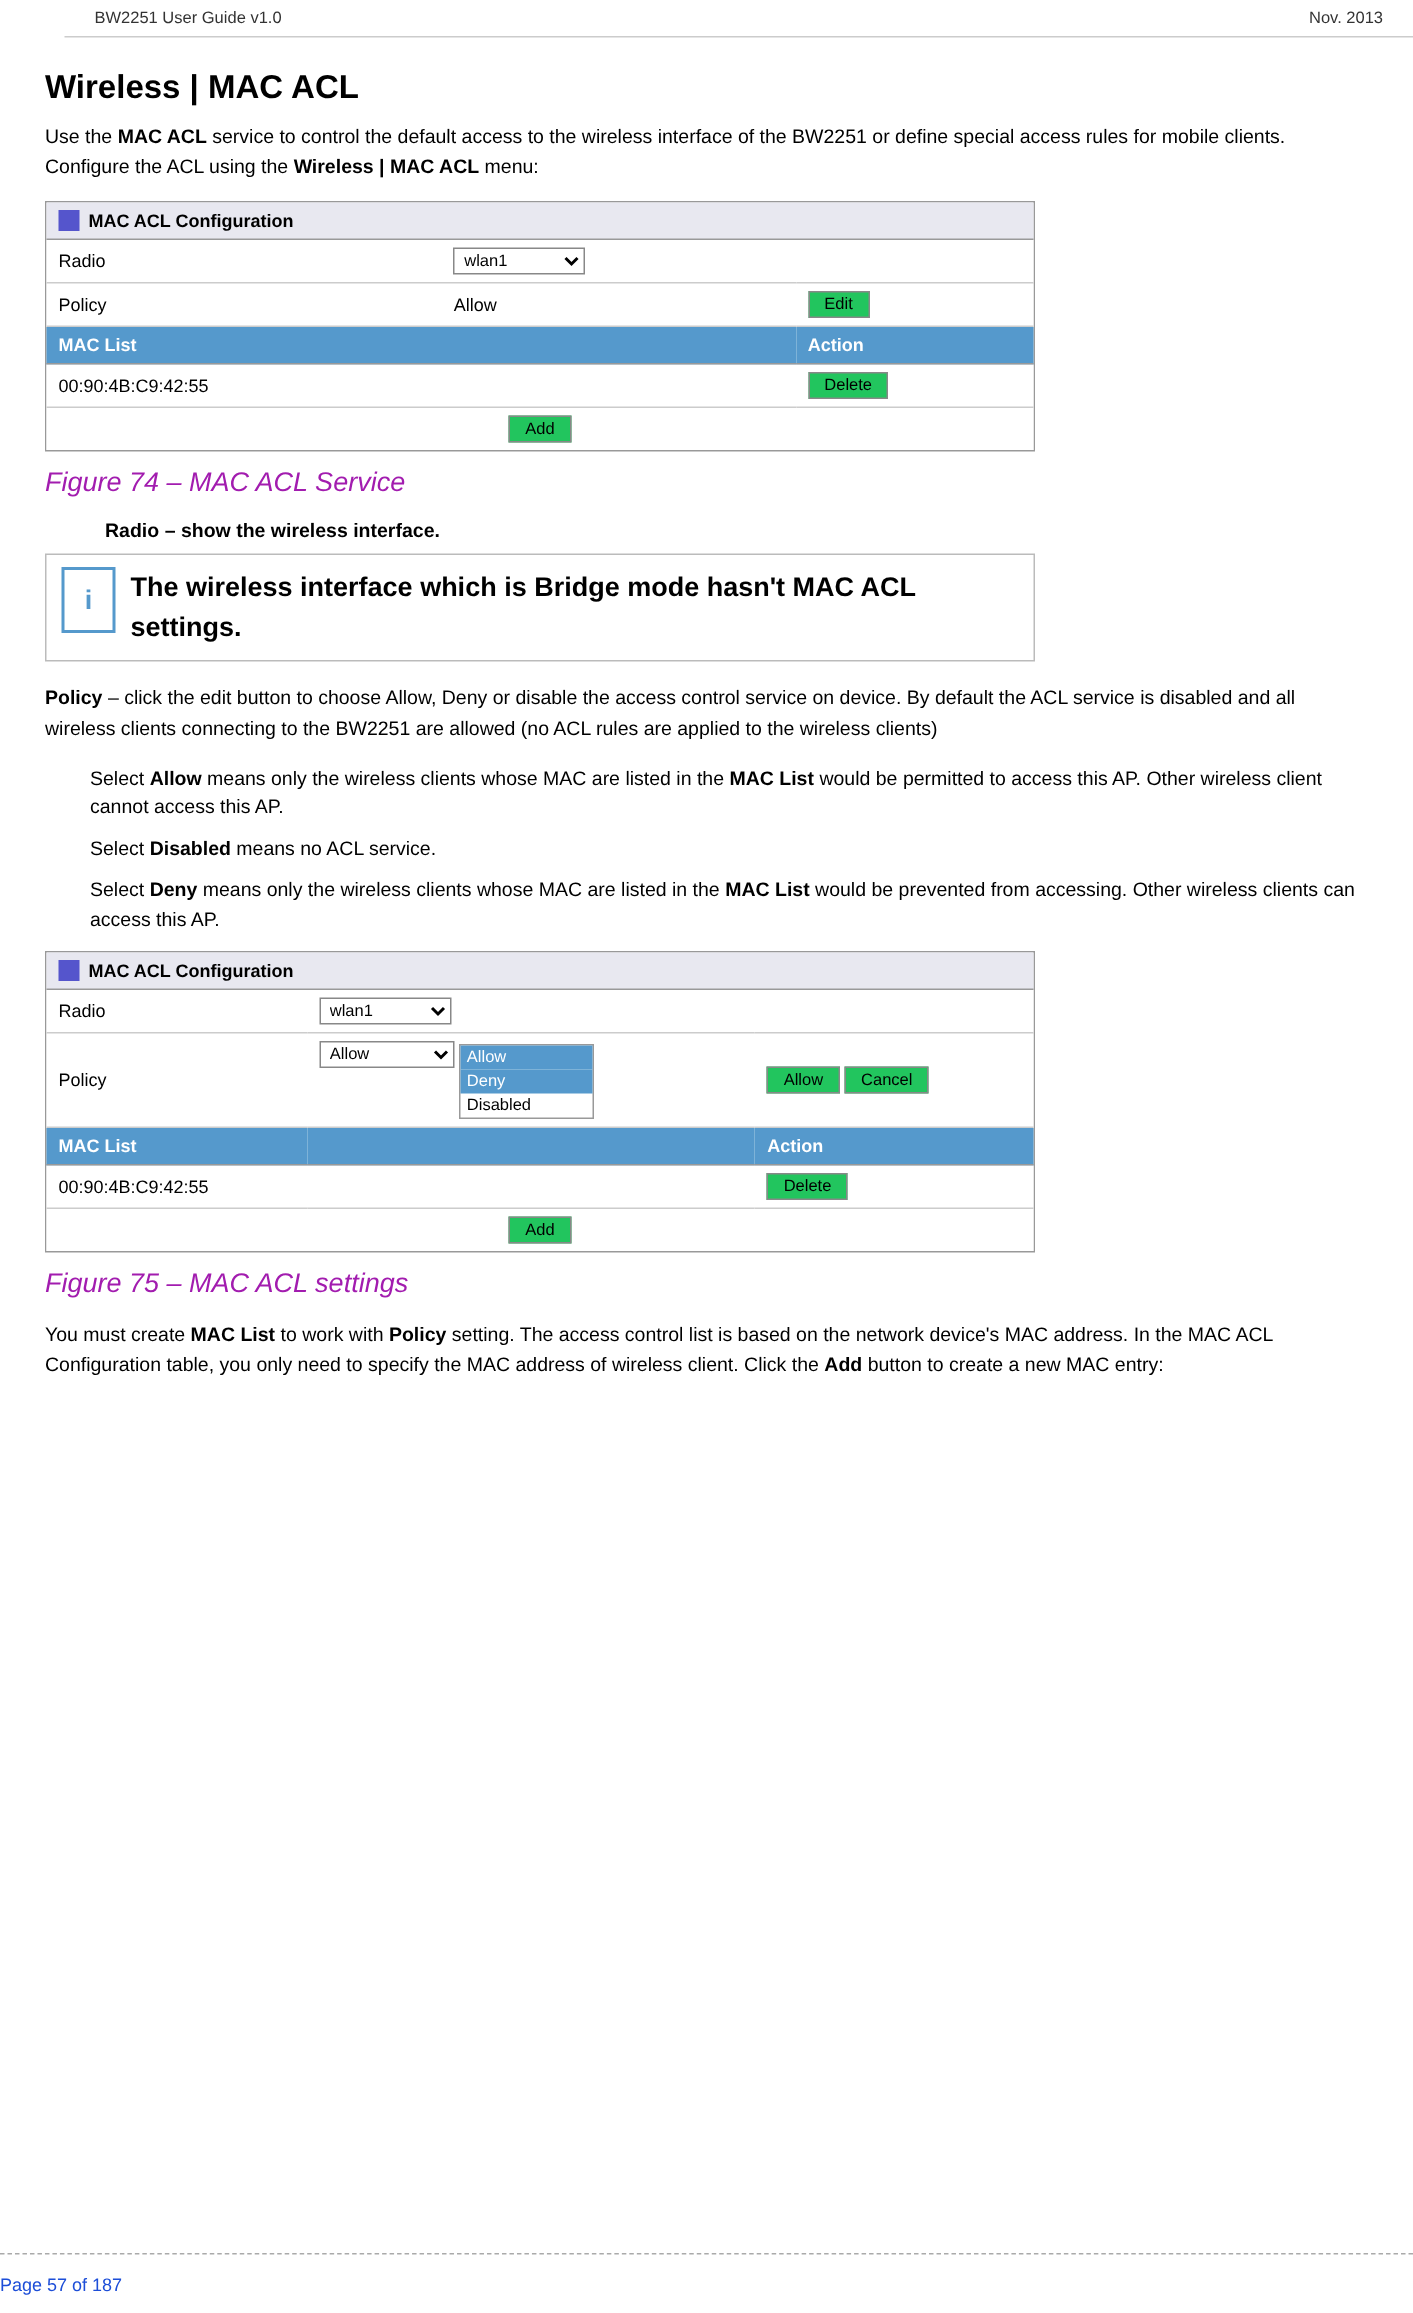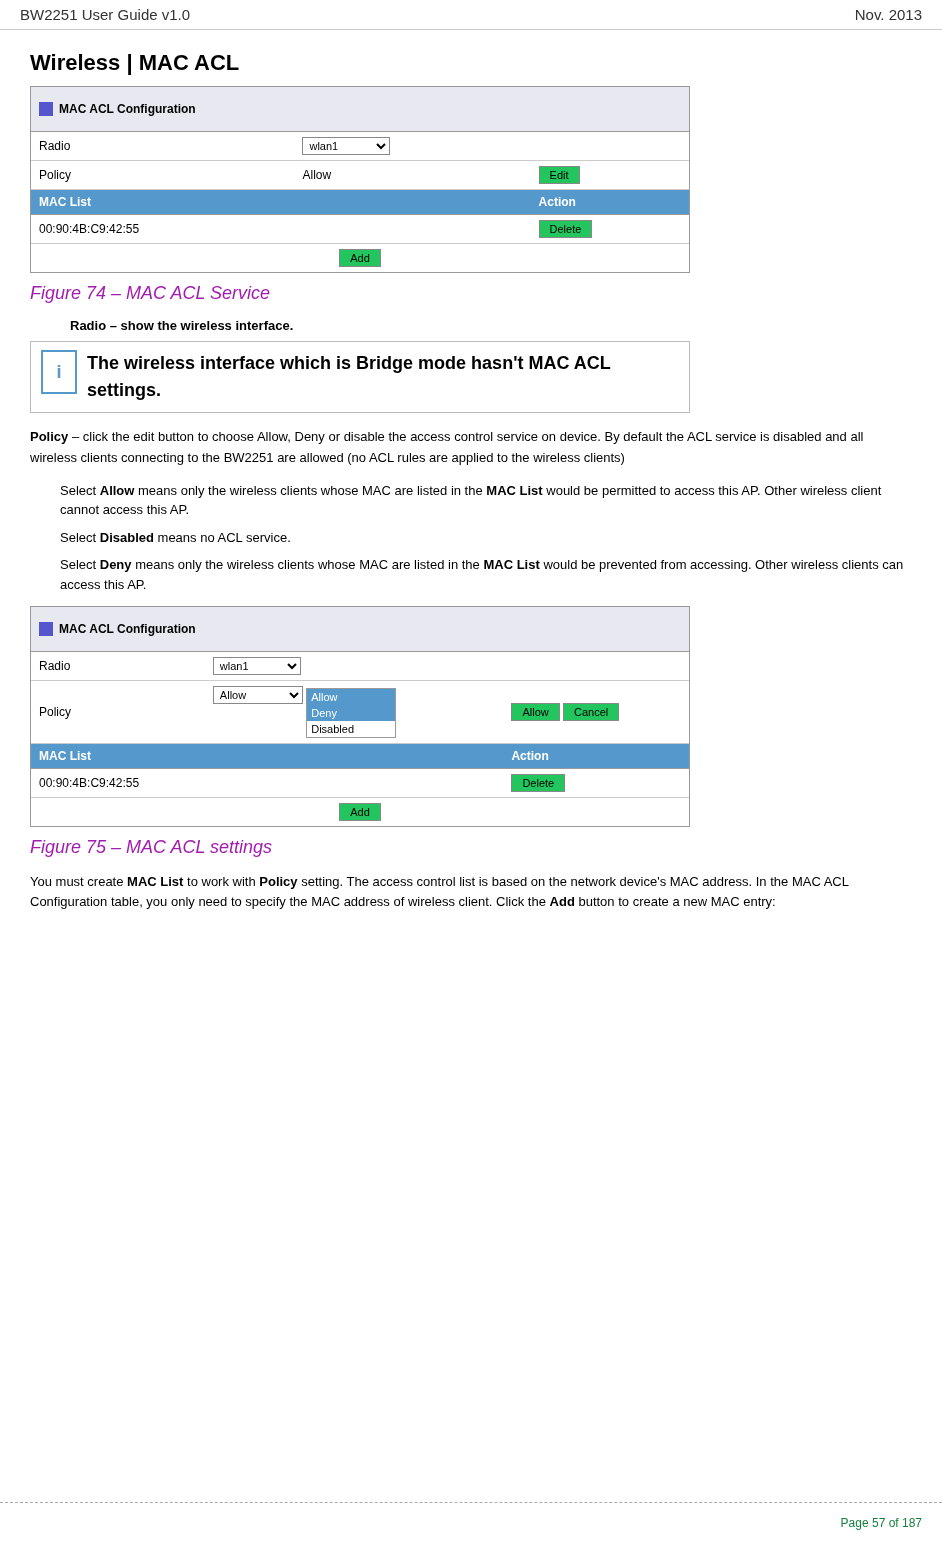"BW2251 User Guide v1.0" .header { font-size: 15px -> 11px; margin-left: none -> 43px }
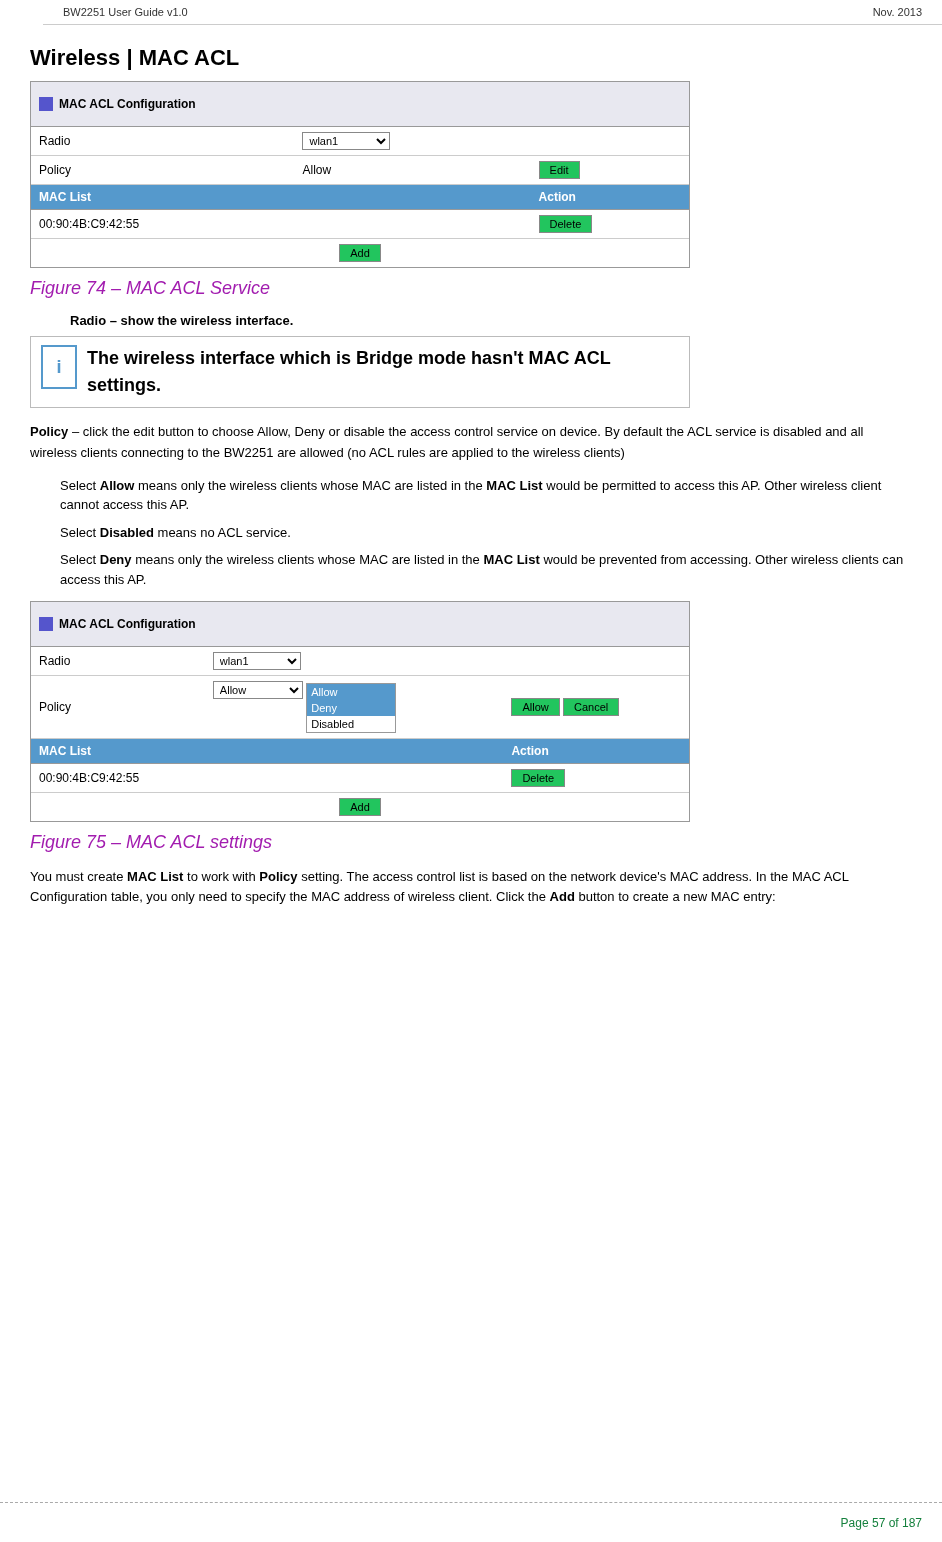"Use the MAC ACL service" p.intro-text { html: none -> <p> Use the <b>MAC ACL</b> service to control the default access to the wireless interface of the BW2251 or define special access rules for mobile clients. Configure the ACL using the <b>Wireless | MAC ACL</b> menu: </p> }
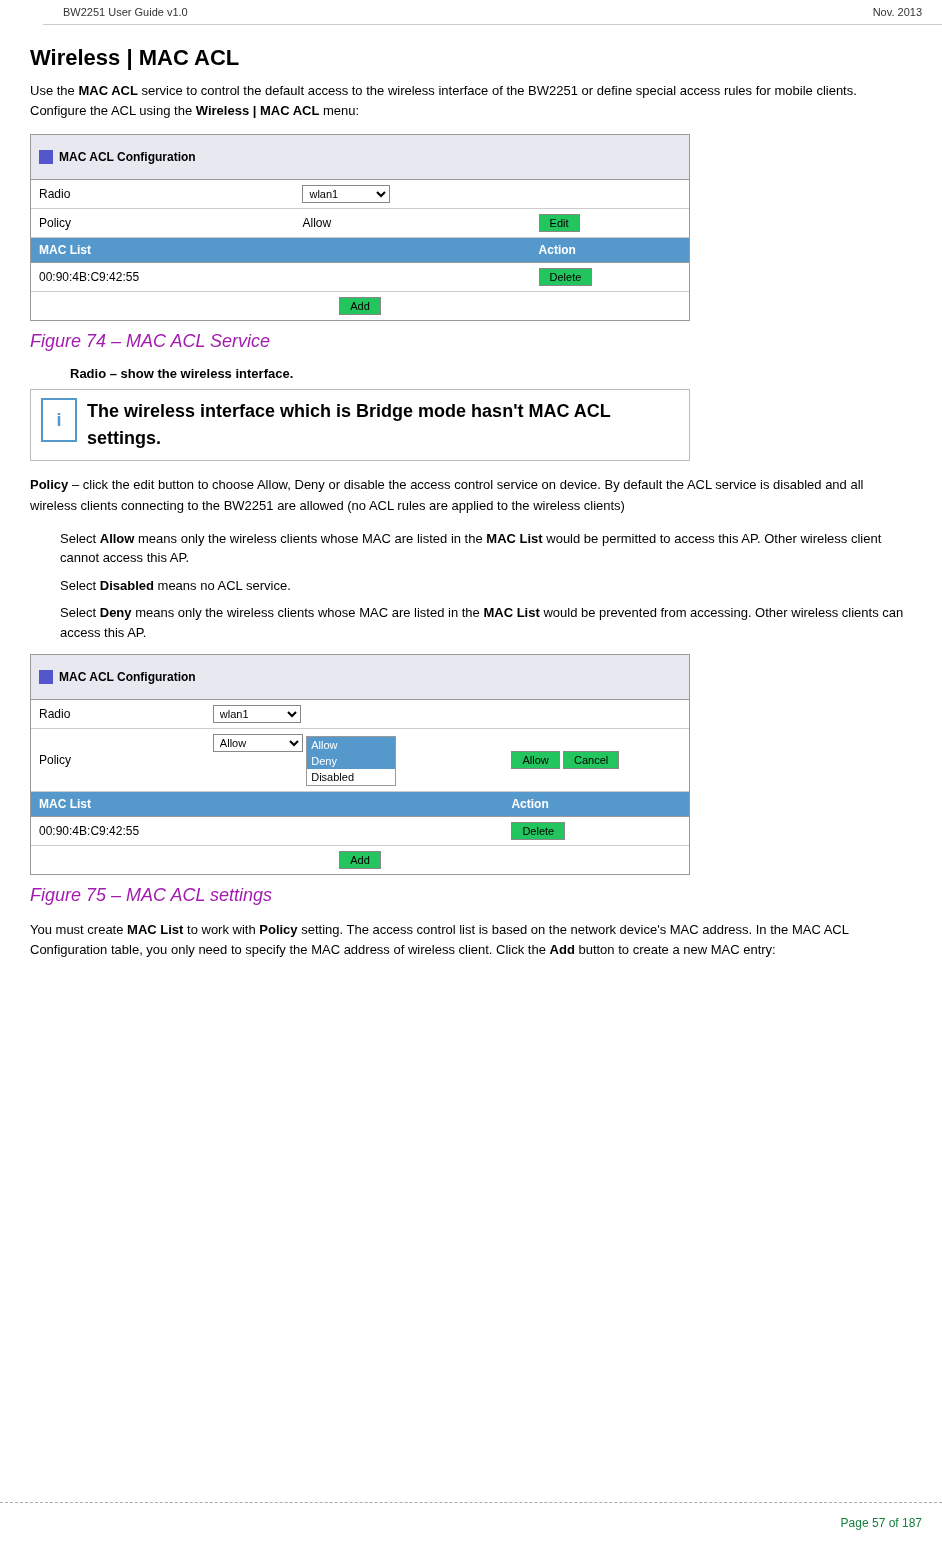"MAC ACL Configuration" .mac-acl-table .table-title-row { padding: 15px 8px -> 5px 8px }
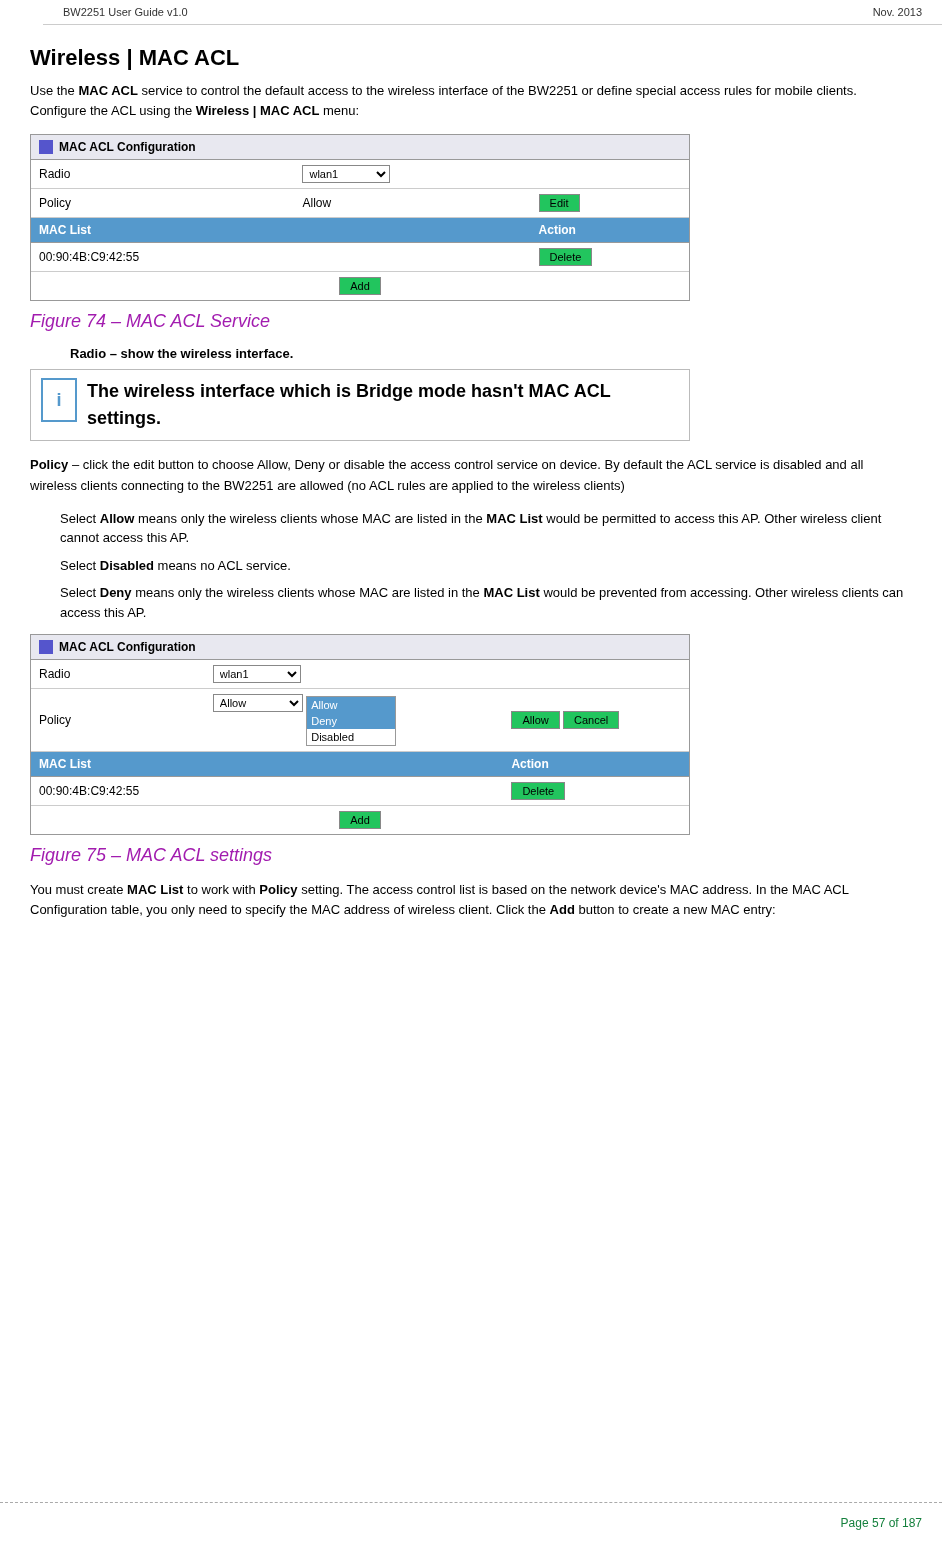"Page 57 of 187" .footer-bar { color: #15803d -> #1d4ed8; justify-content: flex-end -> none }
